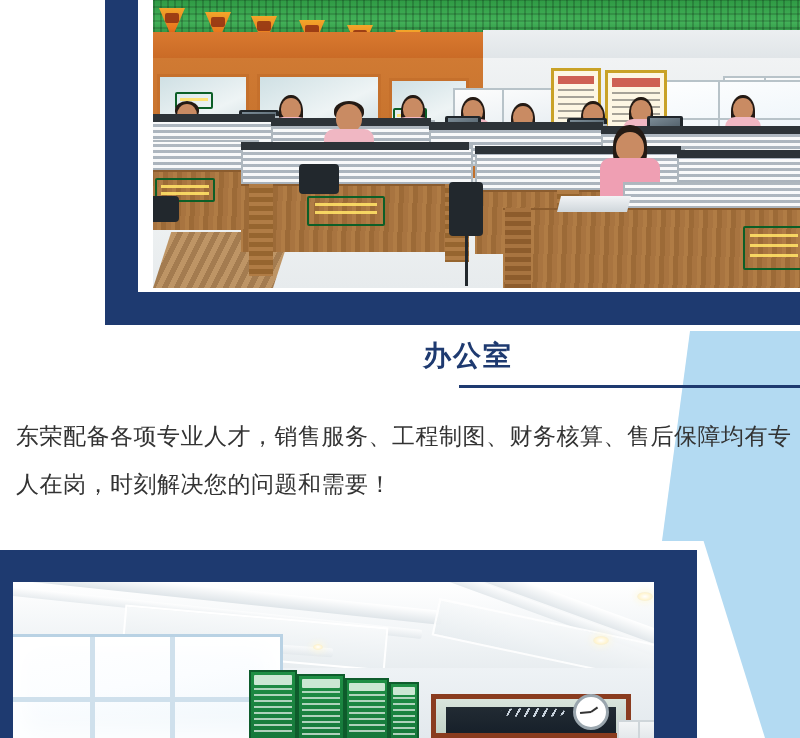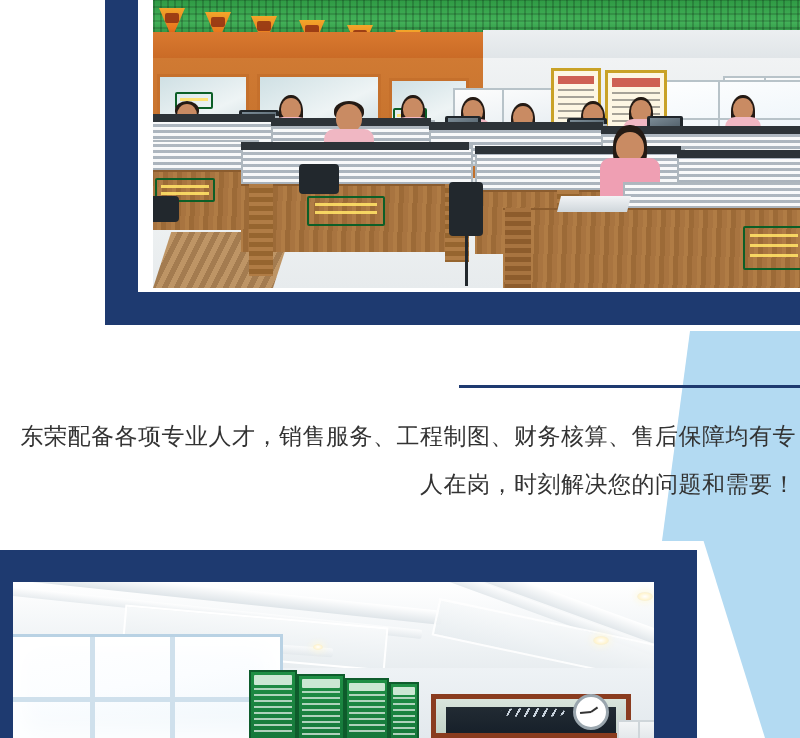"办公室" div.heading-title { html: none -> <div>办公室</div> }
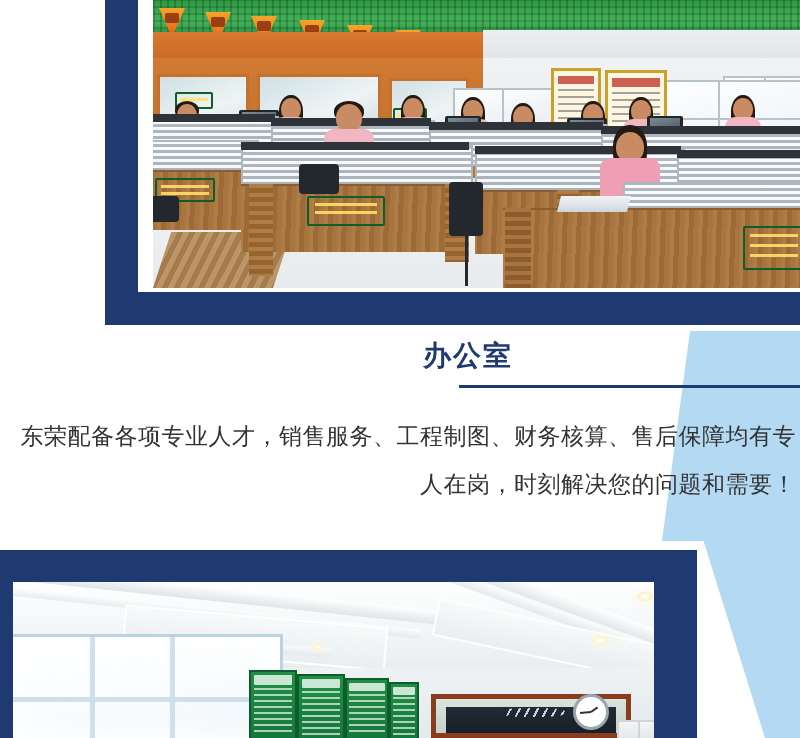"东荣配备各项专业人才，销售服务、工程制图、财务核算、售后保障均有专人在岗，时刻解" .body-copy { text-align: right -> none }
